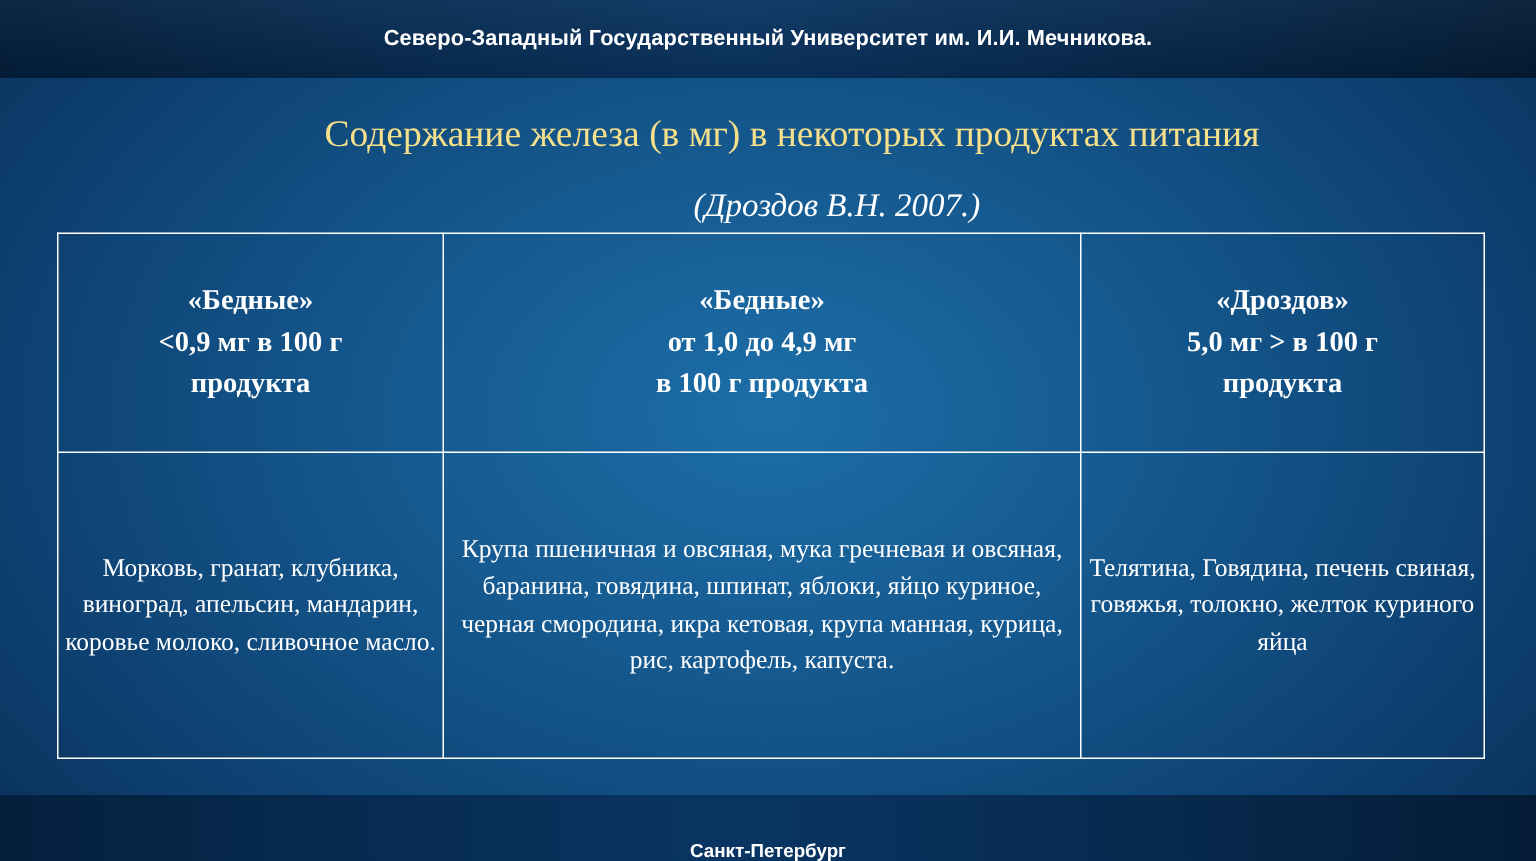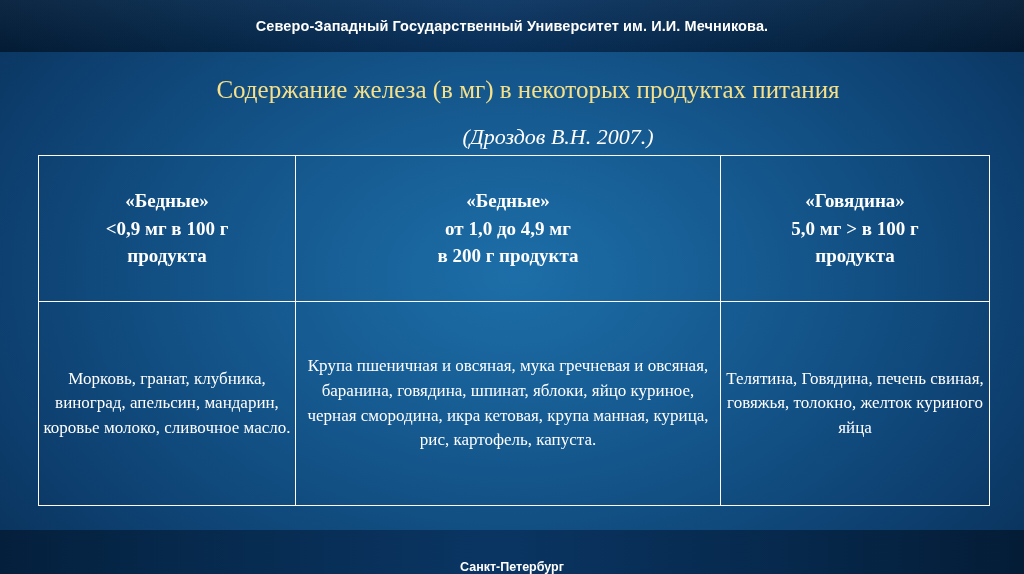"«Говядина»" span.nowrap-line { text: Говядина -> Дроздов }
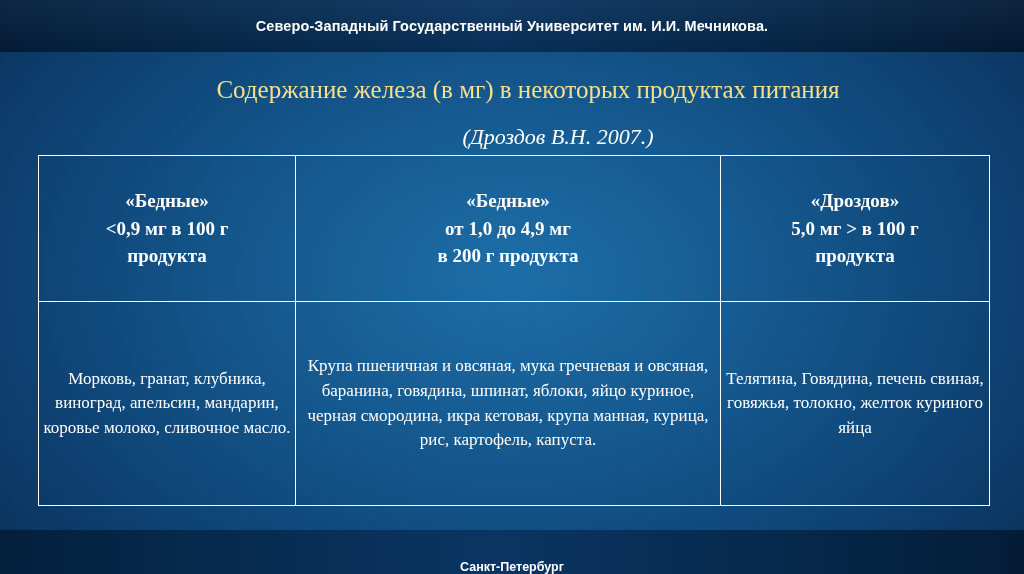"в 200 г продукта" span.nowrap-line { text: 200 -> 100 }
